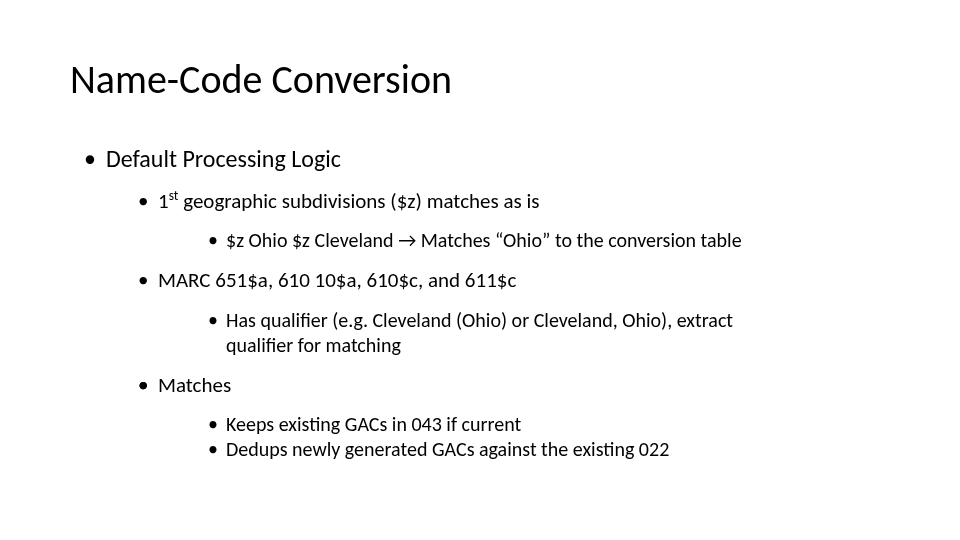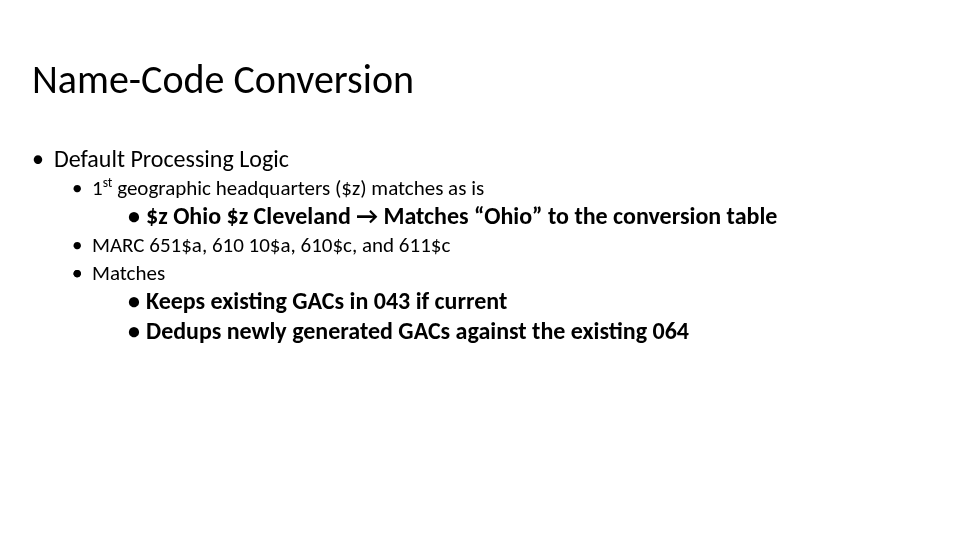"Name-Code Conversion" .slide { padding: 55px 65px 0 32px -> 55px 65px 0 70px }
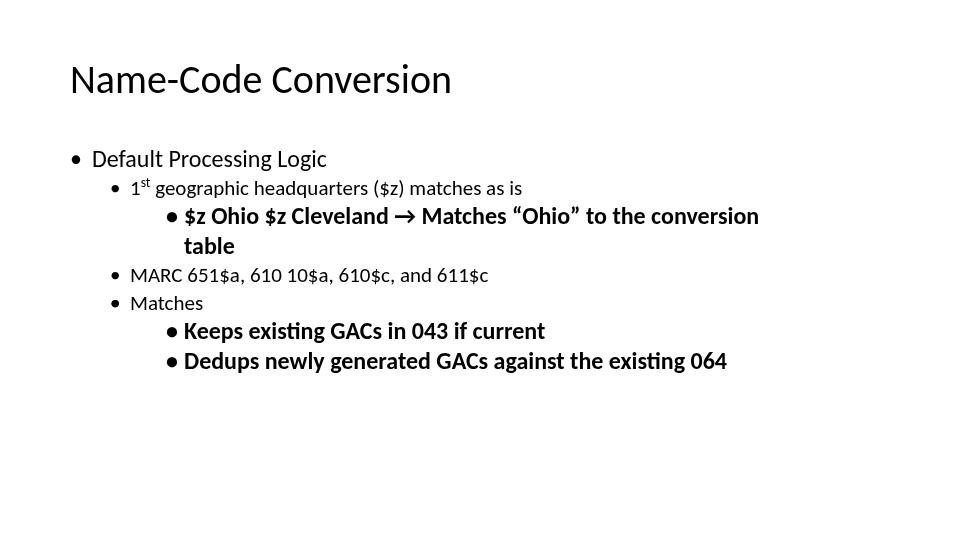"Default Processing Logic" ul { margin: 0 -> 14px }
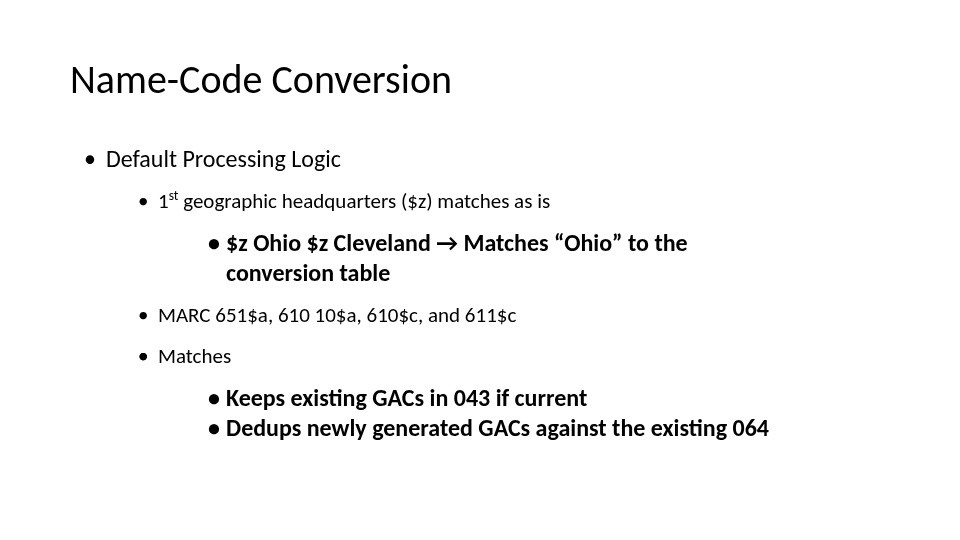"geographic headquarters ($z) matches as" span { text: headquarters -> subdivisions }
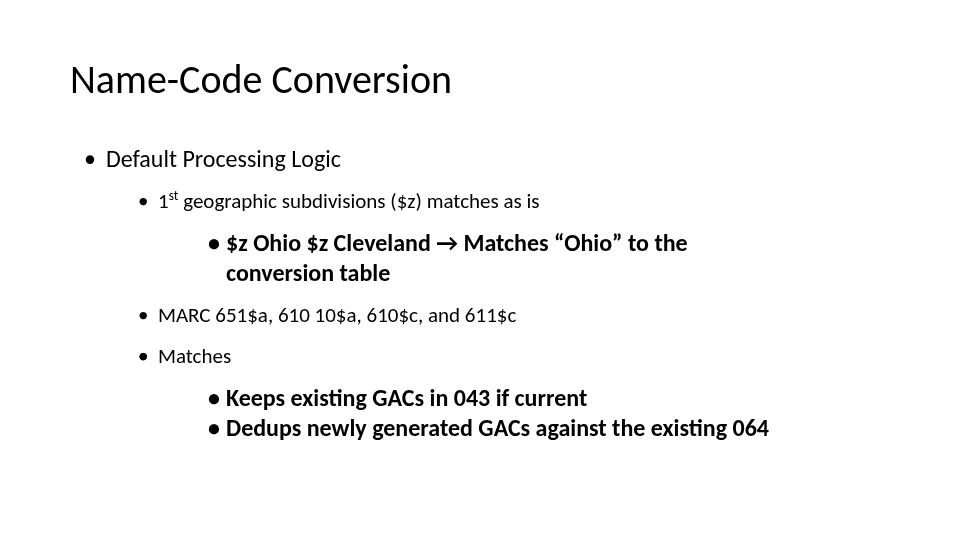"$z Ohio $z Cleveland →" .l3 > li { font-size: 24px -> 20px; font-weight: bold -> none }
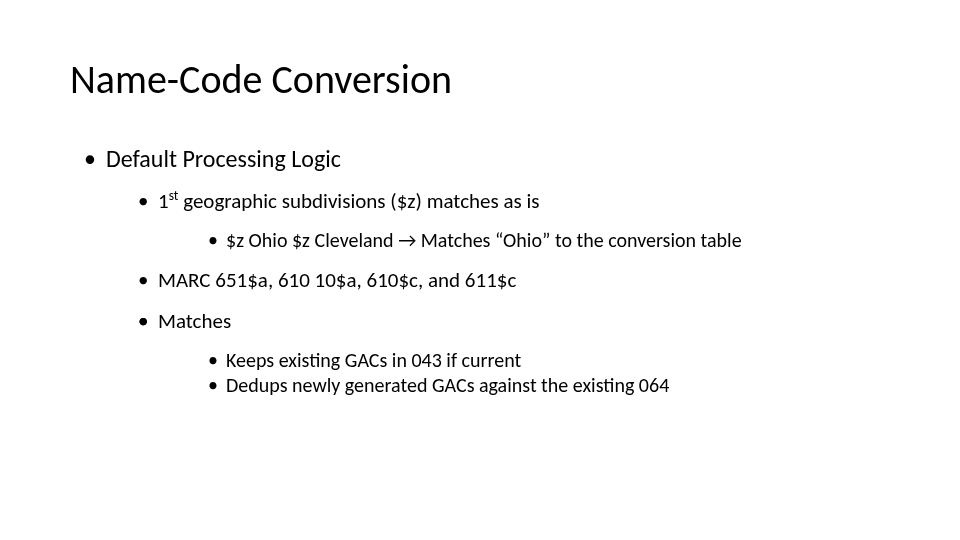"Has qualifier (e.g. Cleveland (Ohio)" li { html: none -> <li><span>Has qualifier (e.g. Cleveland (Ohio) or Cleveland, Ohio), extract qualifier for matching</span></li> }
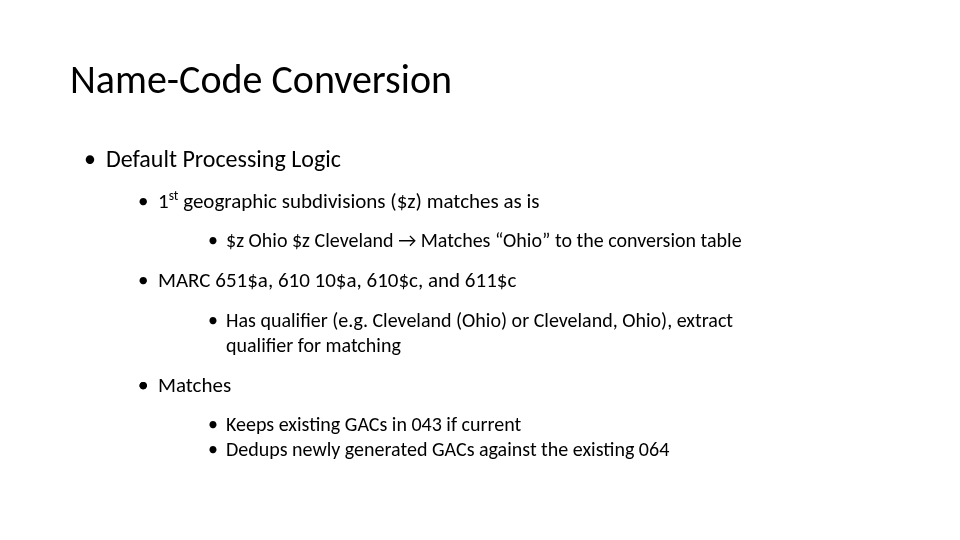"Dedups newly generated GACs against" span { text: 064 -> 022 }
